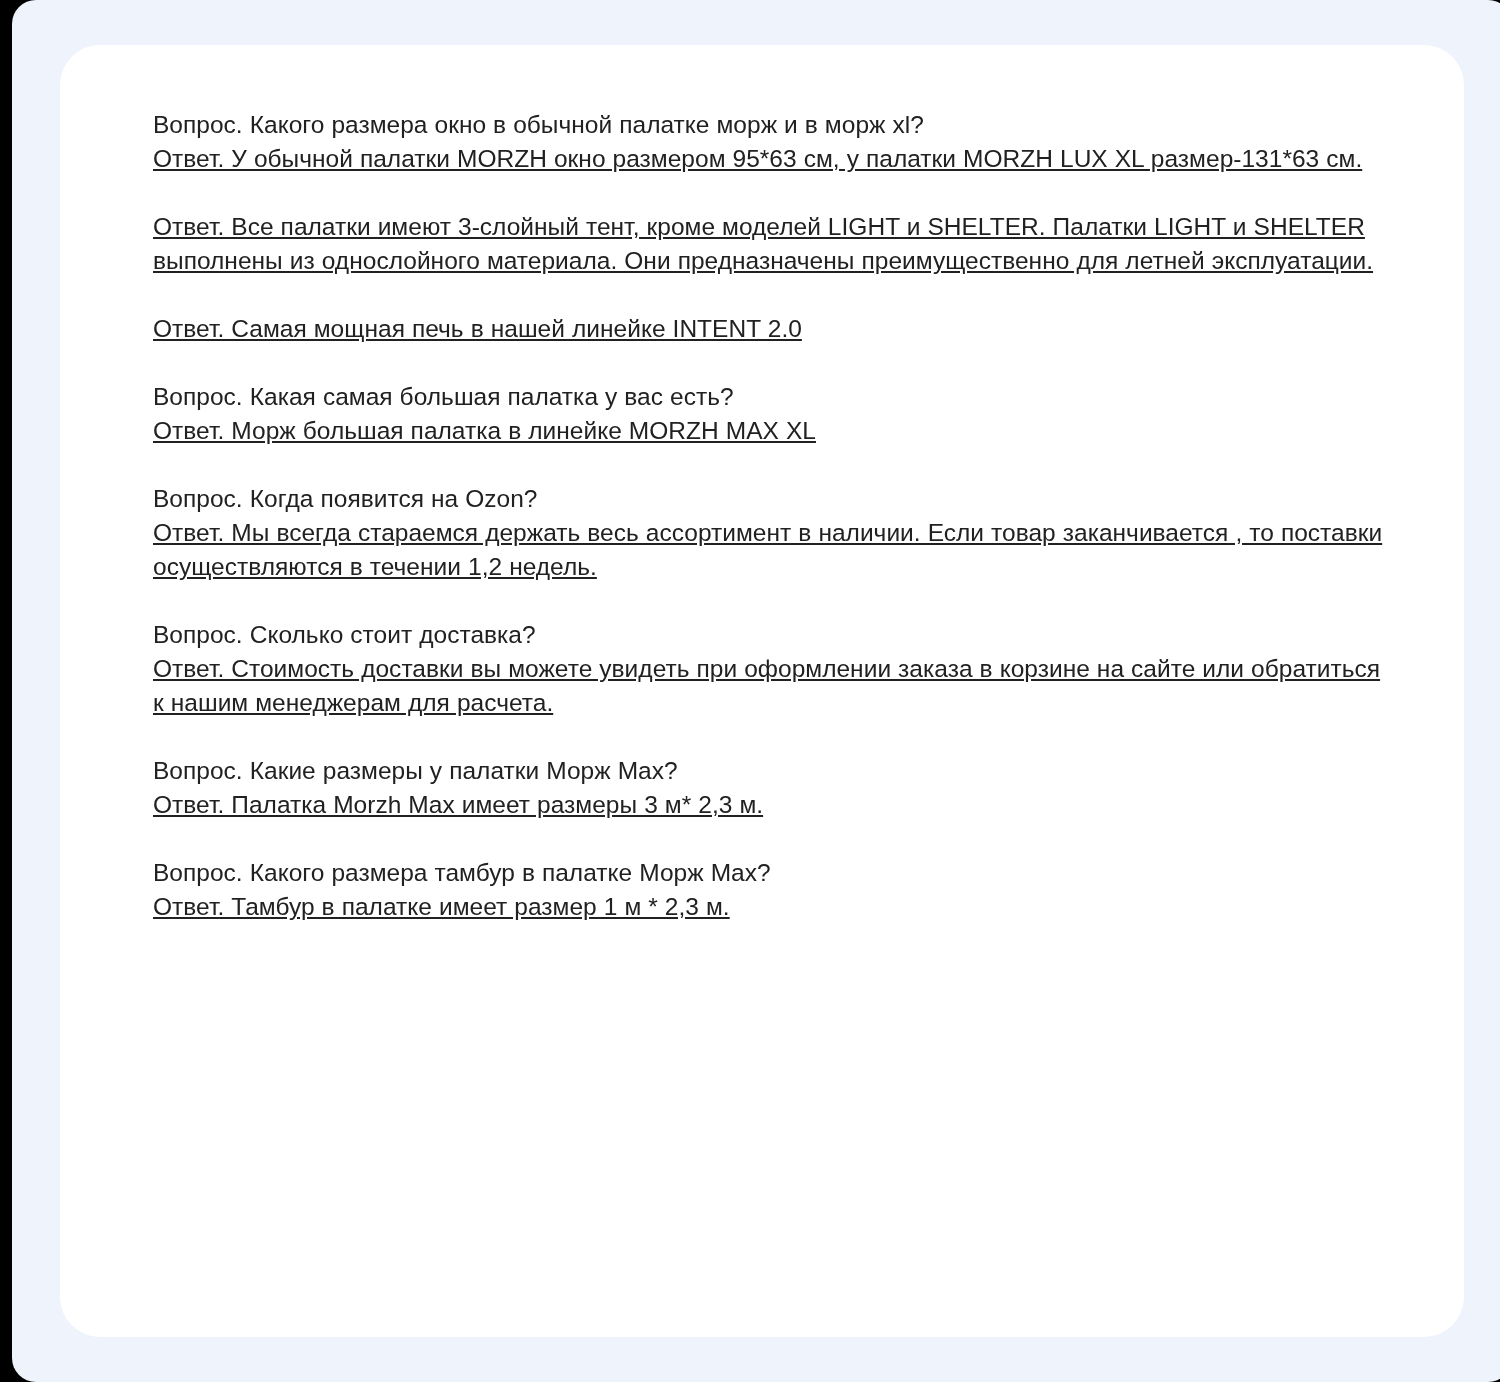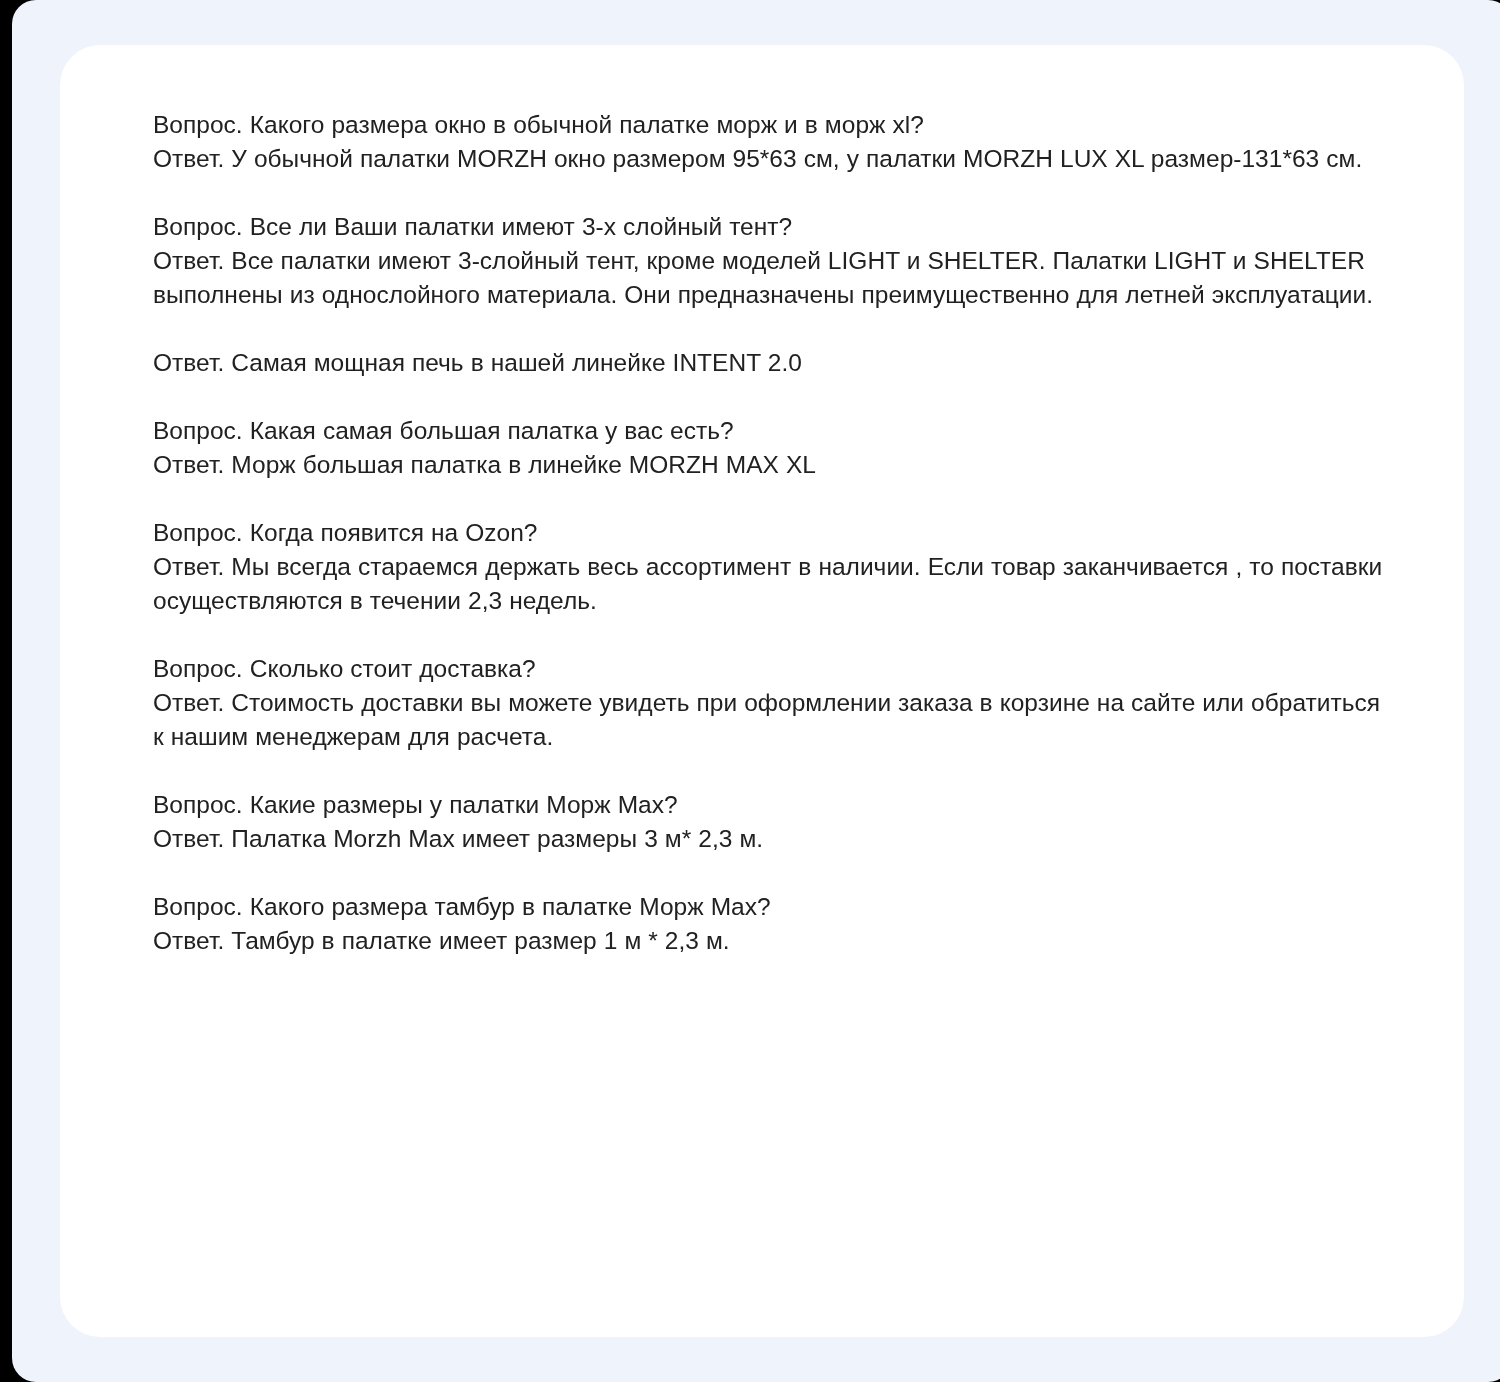"Ответ. У обычной палатки MORZH" .faq-answer { text-decoration: none -> underline }
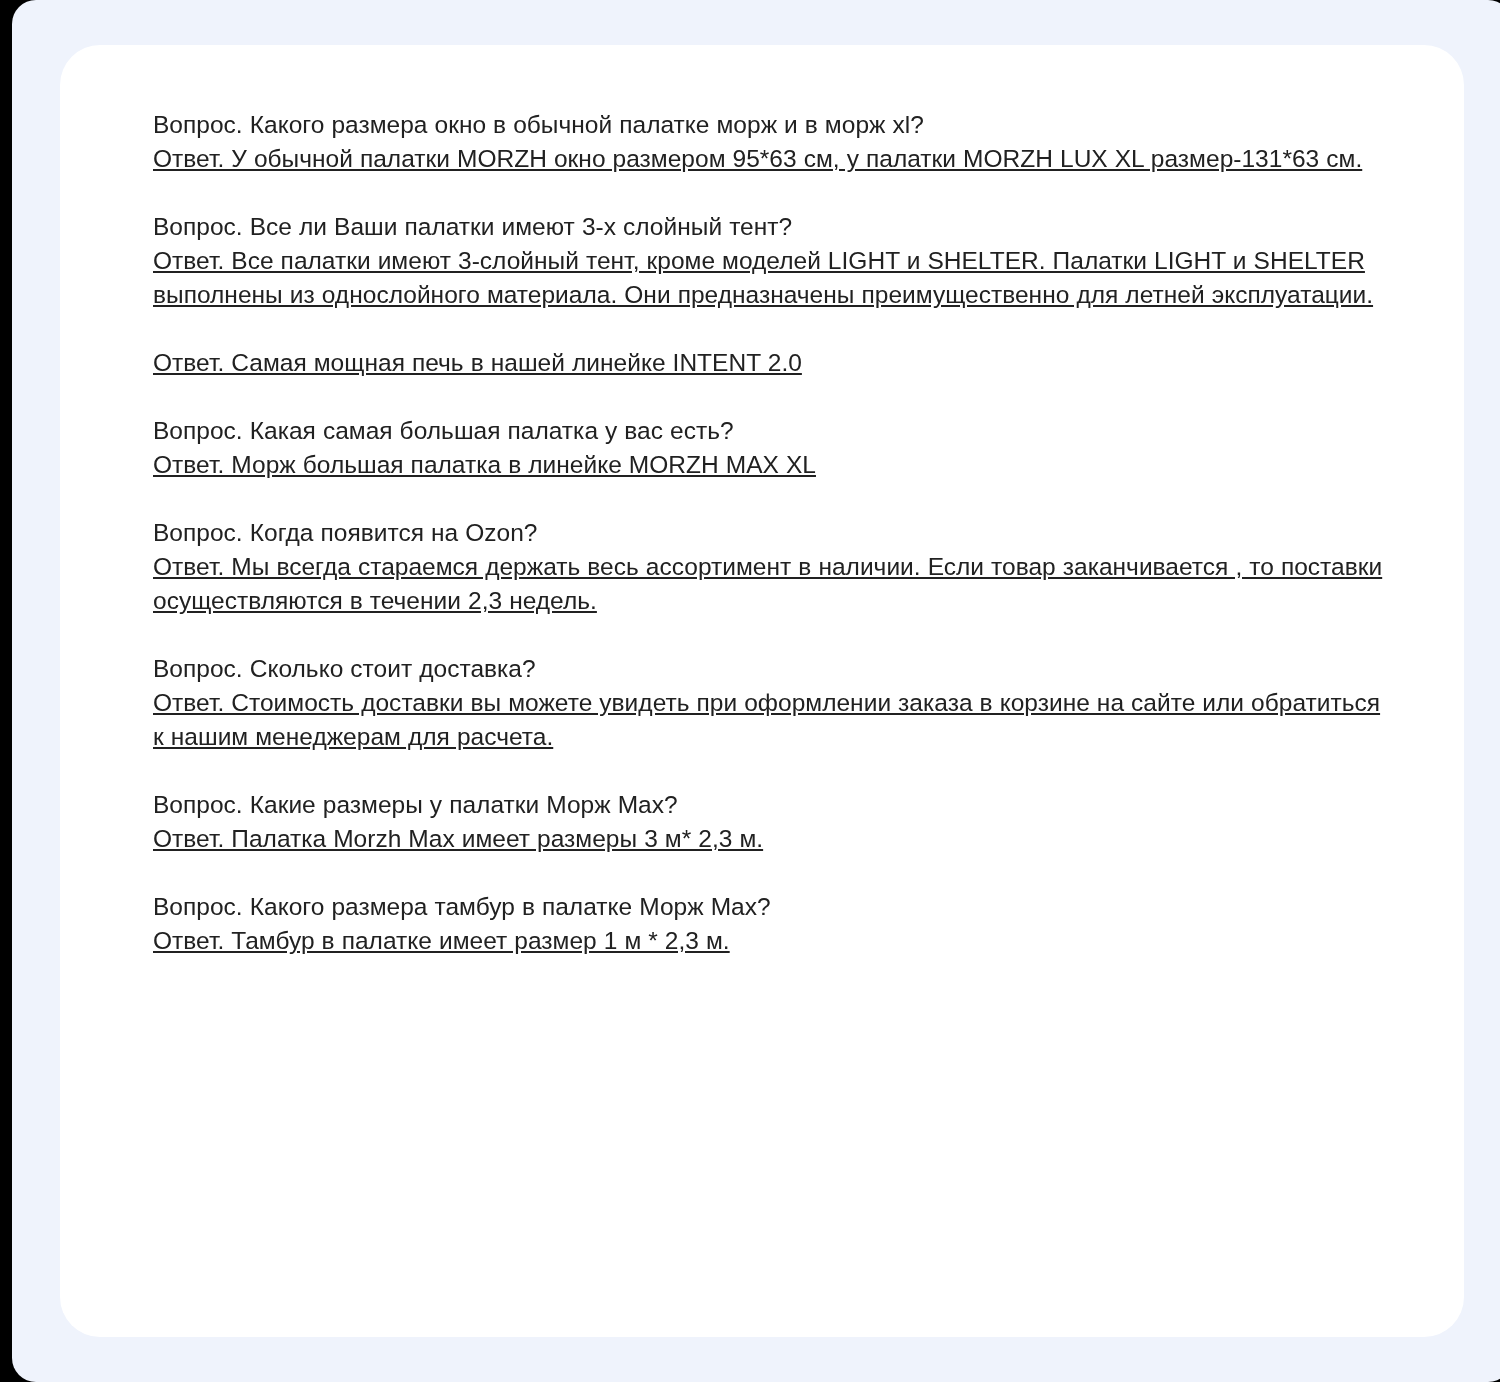"Вопрос. Все ли Ваши палатки" p.faq-line { html: <p>Вопрос. Все ли Ваши палатки имеют 3-х слойный тент?</p> -> none }
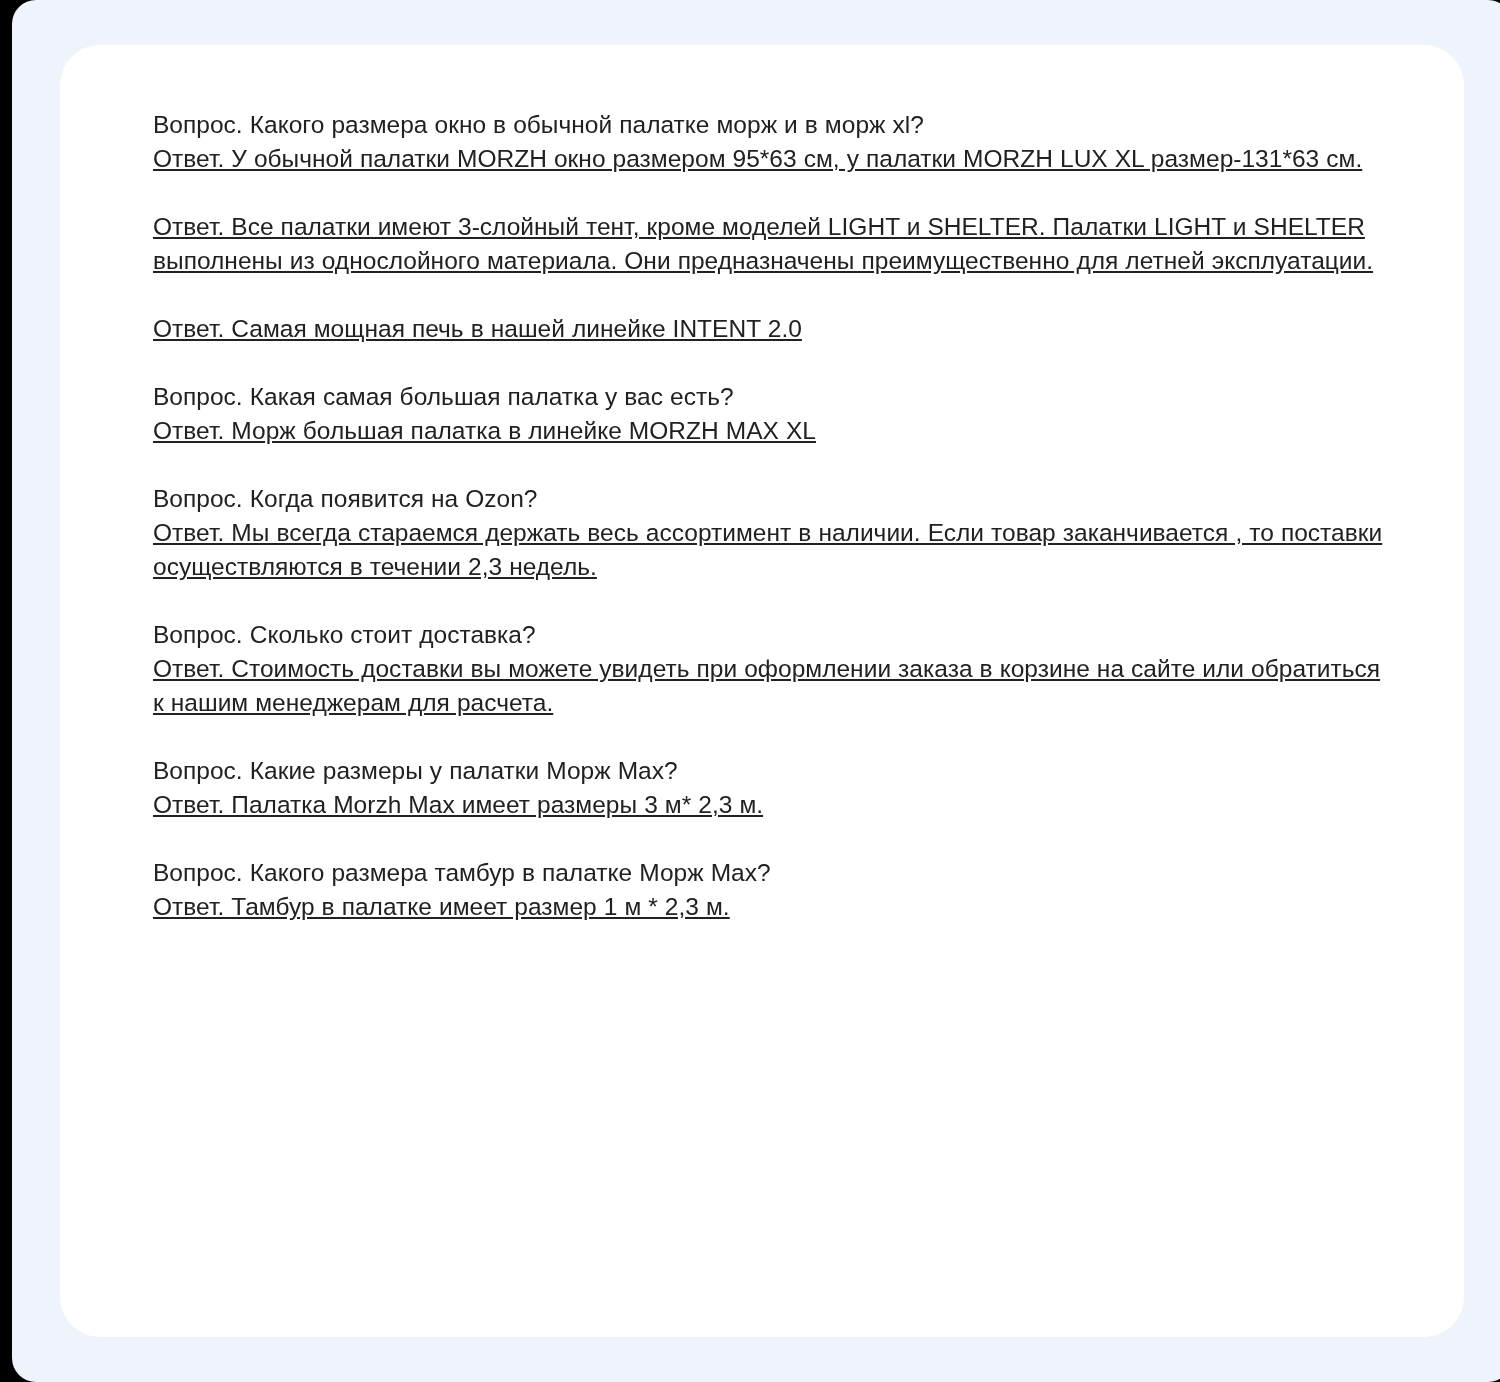"Ответ. Мы всегда стараемся держать" p.faq-line { text: 2,3 -> 1,2 }
